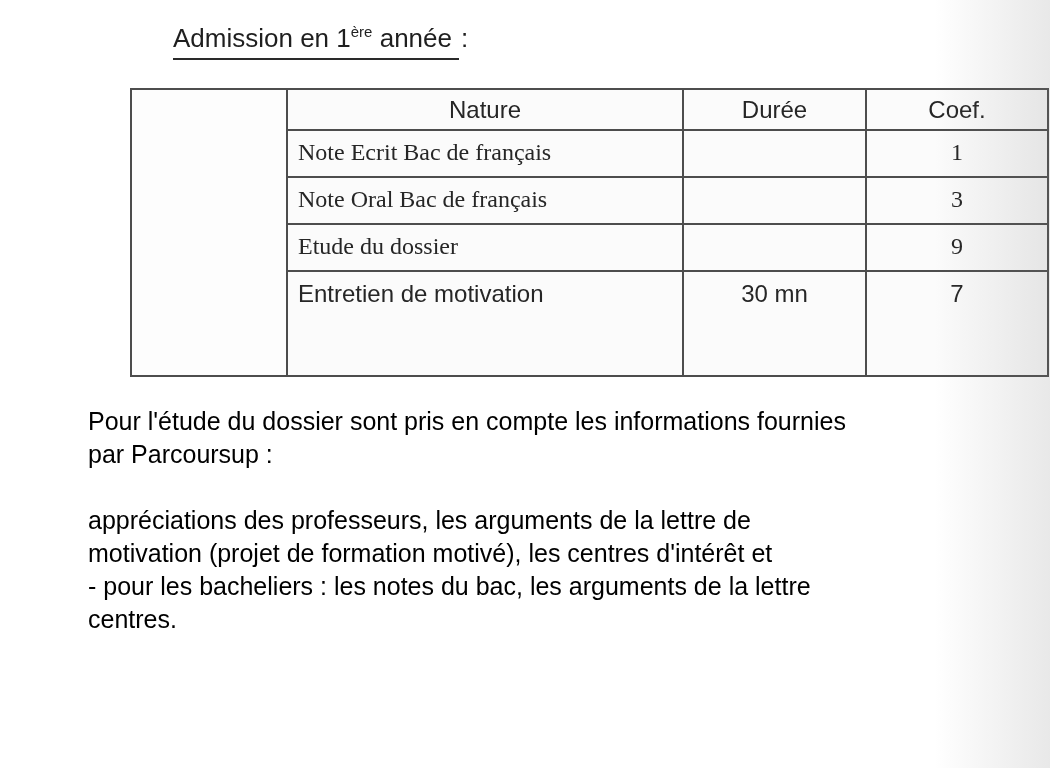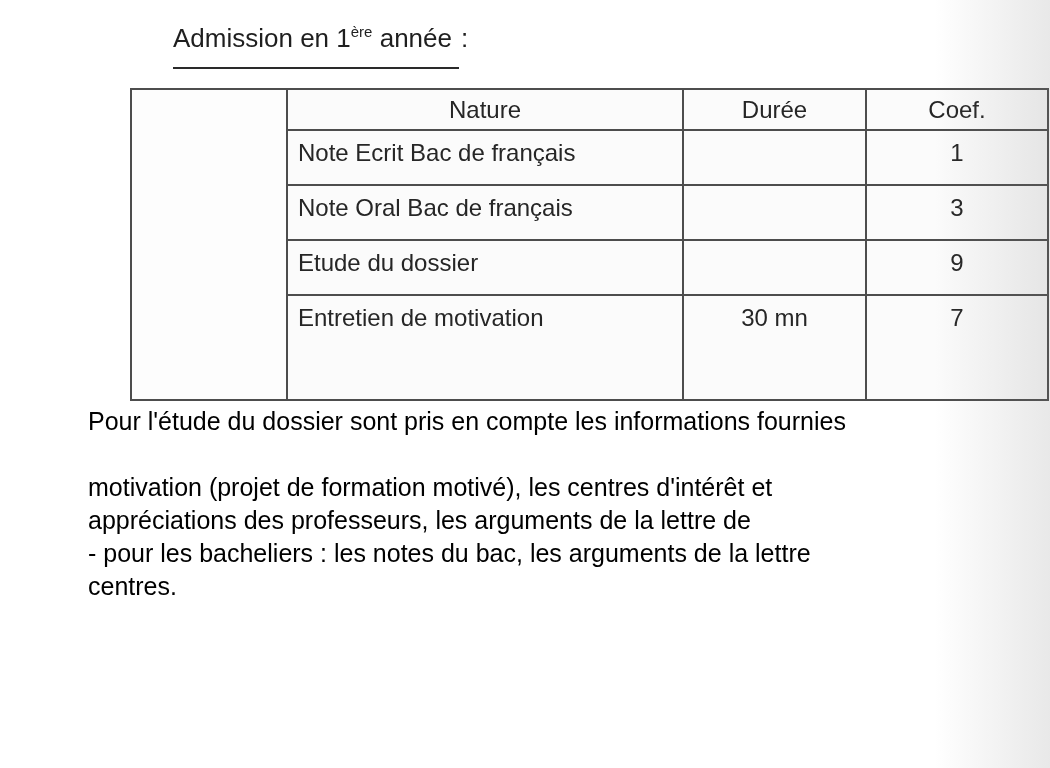"Admission en 1ère année" .doc-title .underlined { padding-bottom: 14px -> 5px }
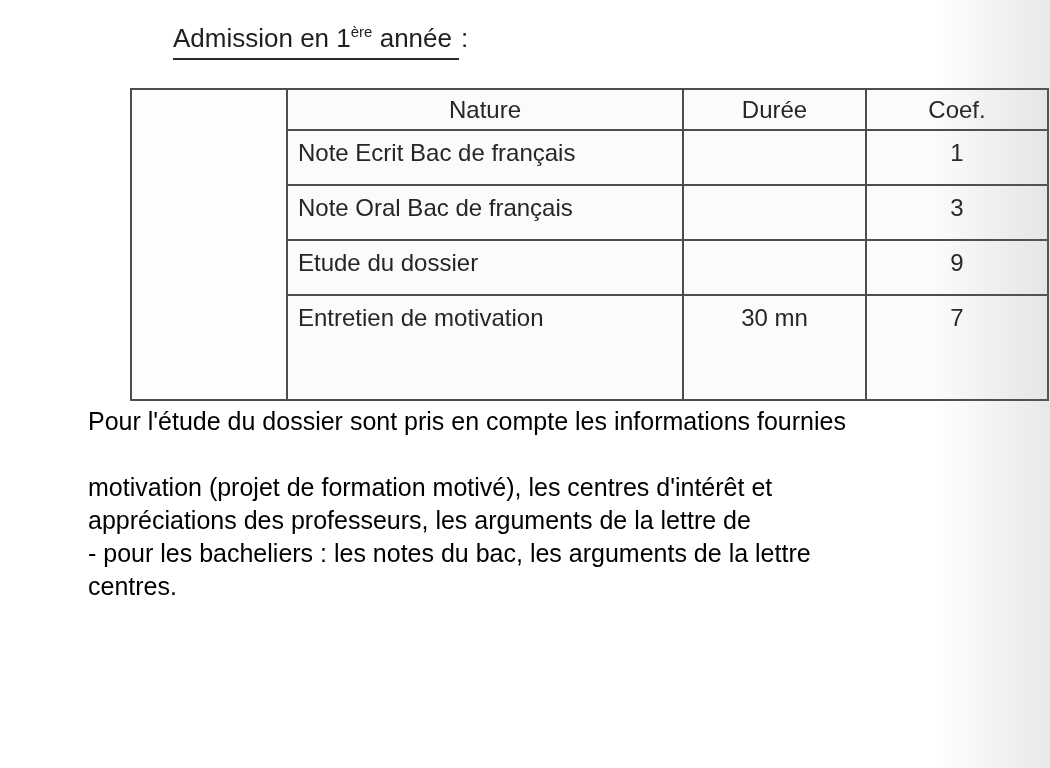"Note Ecrit Bac de français" .admission-table tr.data-row { font-family: none -> Liberation Serif, serif; height: 55px -> 47px }
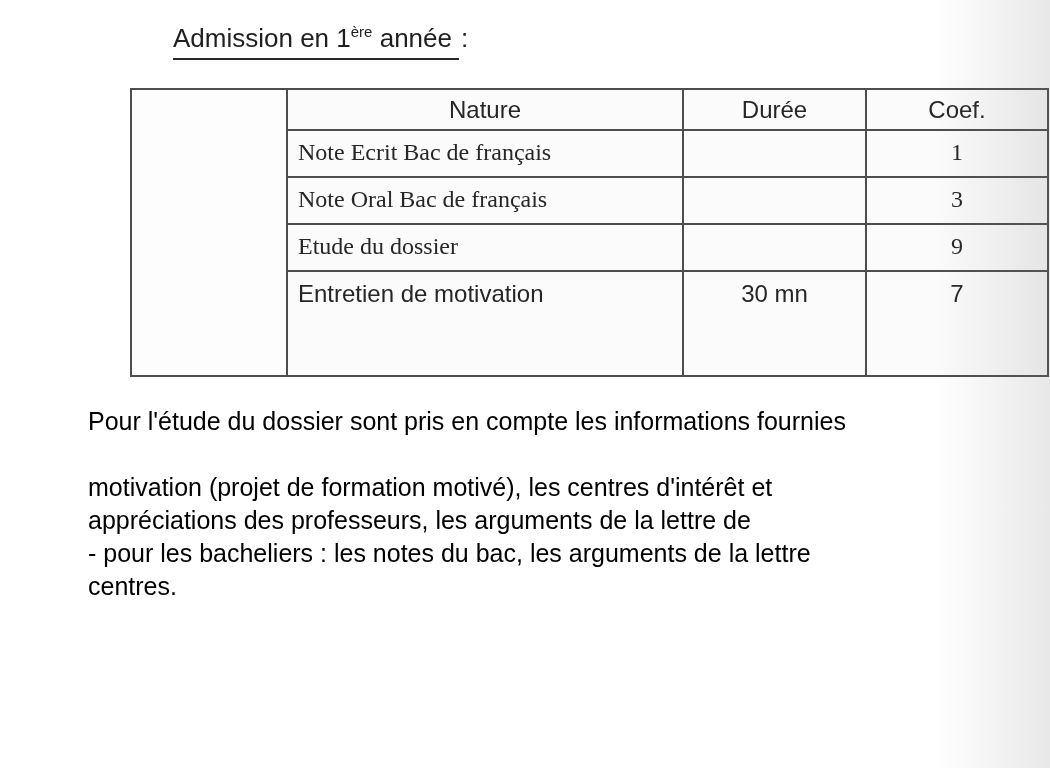"par Parcoursup :" div { html: none -> <div>par Parcoursup :</div> }
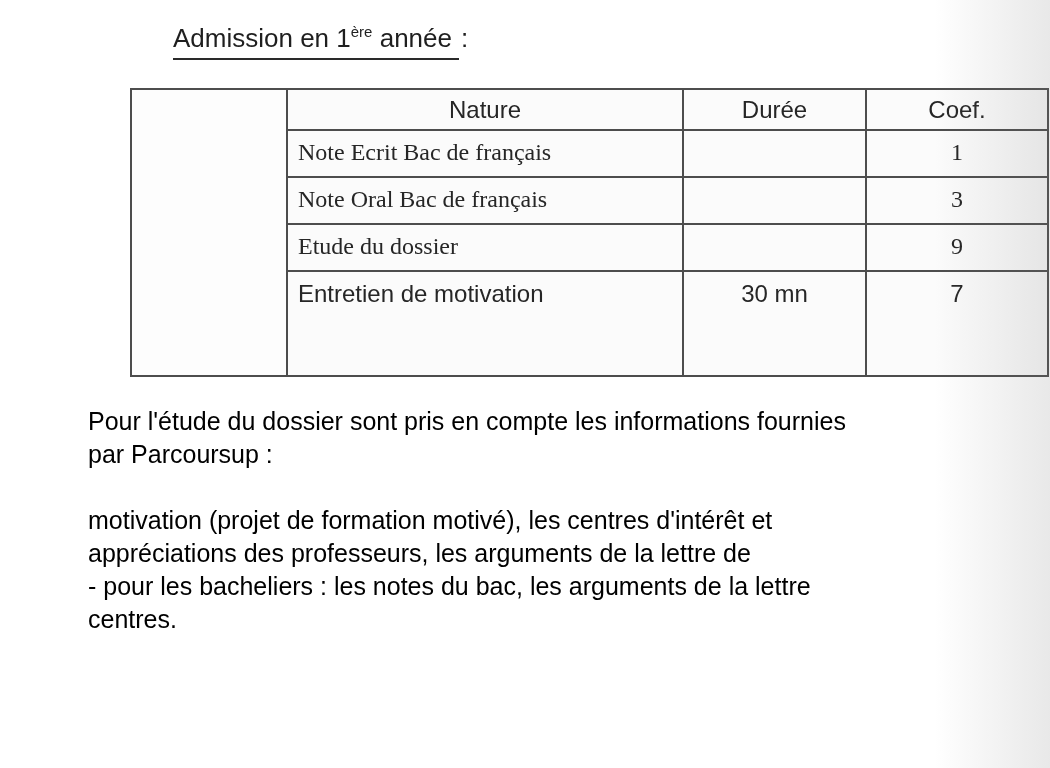"motivation (projet de formation motivé)," div { order: before "appréciations des professeurs, les" -> after "appréciations des professeurs, les" }
